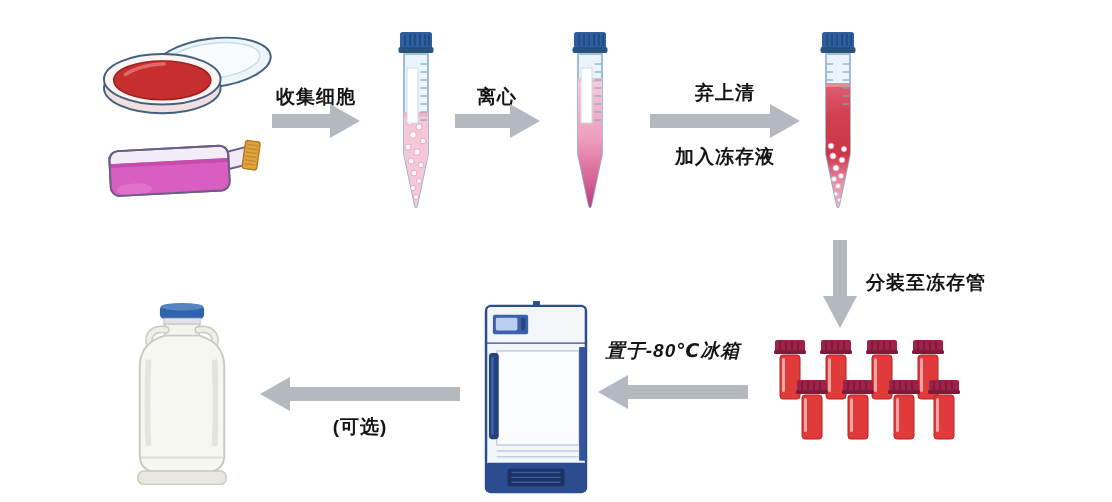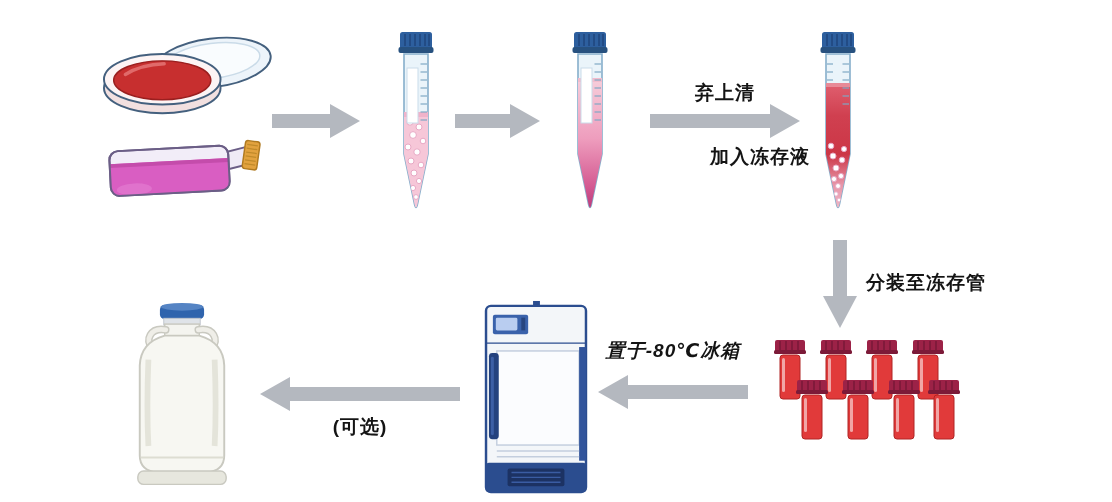"收集细胞" div.step-label { html: none -> <div>收集细胞</div> }
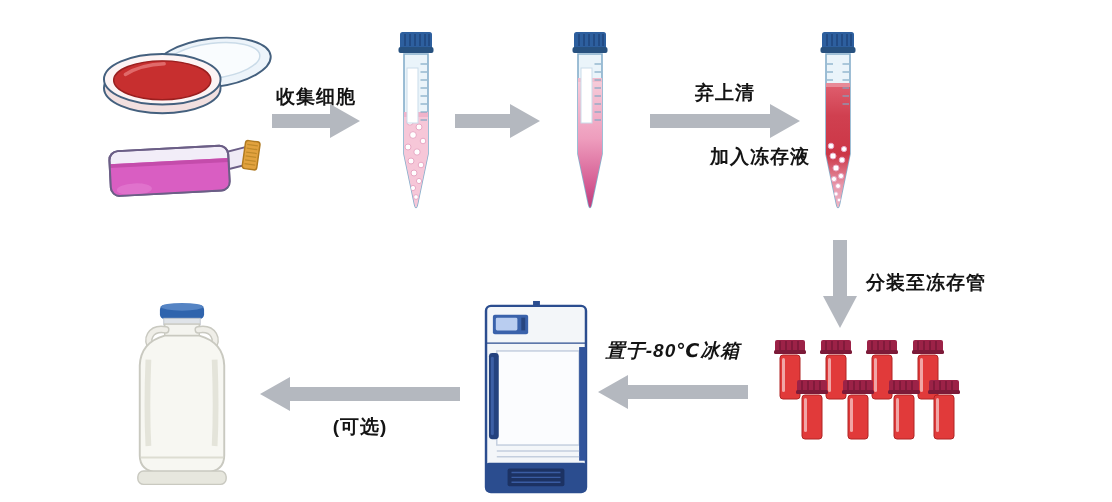"离心" div.step-label { html: none -> <div>离心</div> }
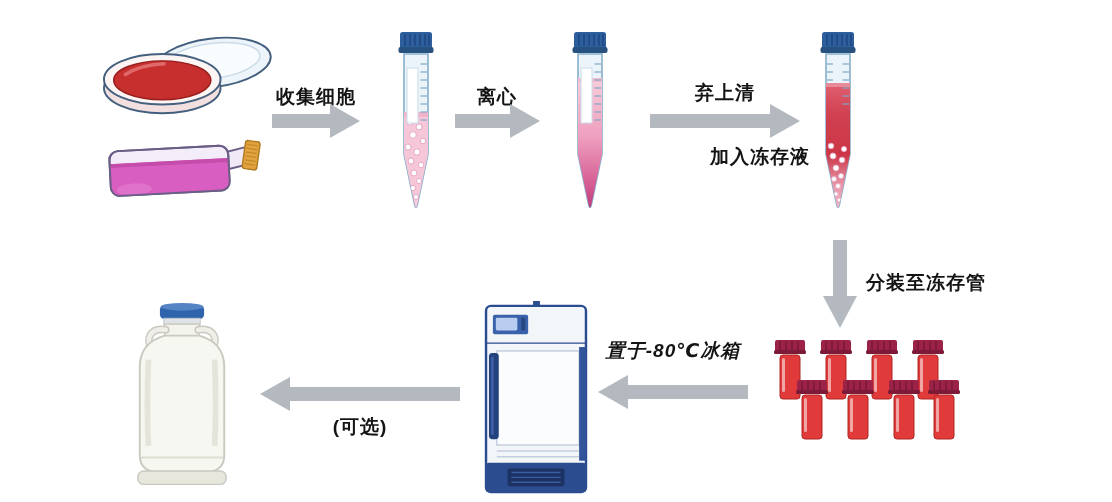"加入冻存液" div.step-label { text-align: right -> none }
